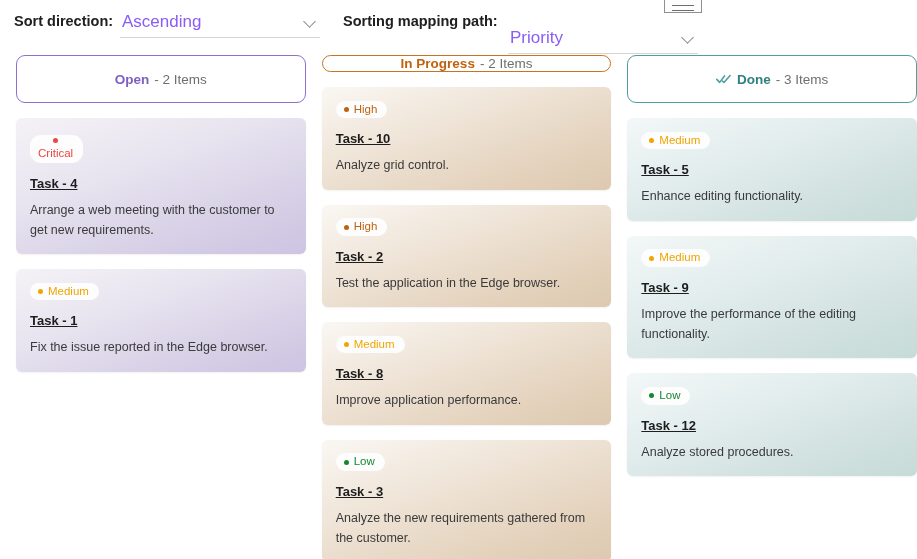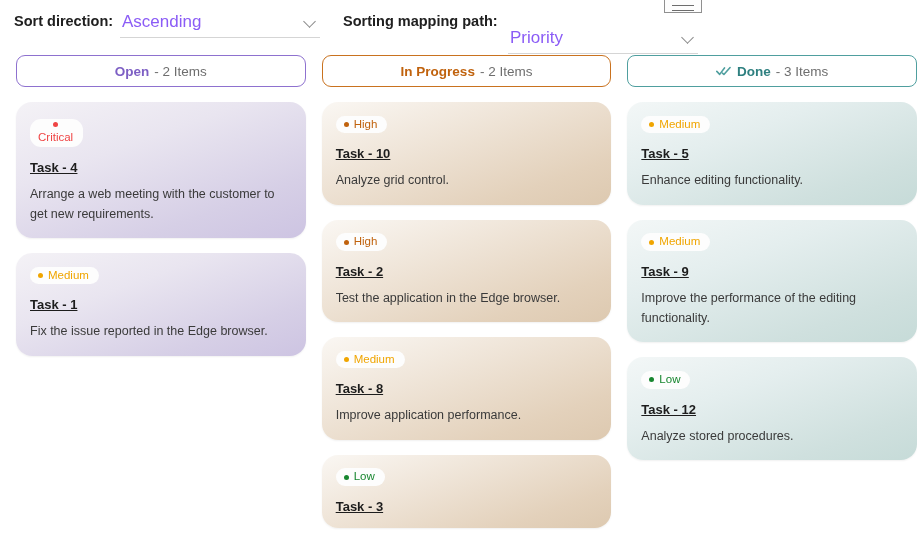"Open" .col-header { height: 32px -> 48px }
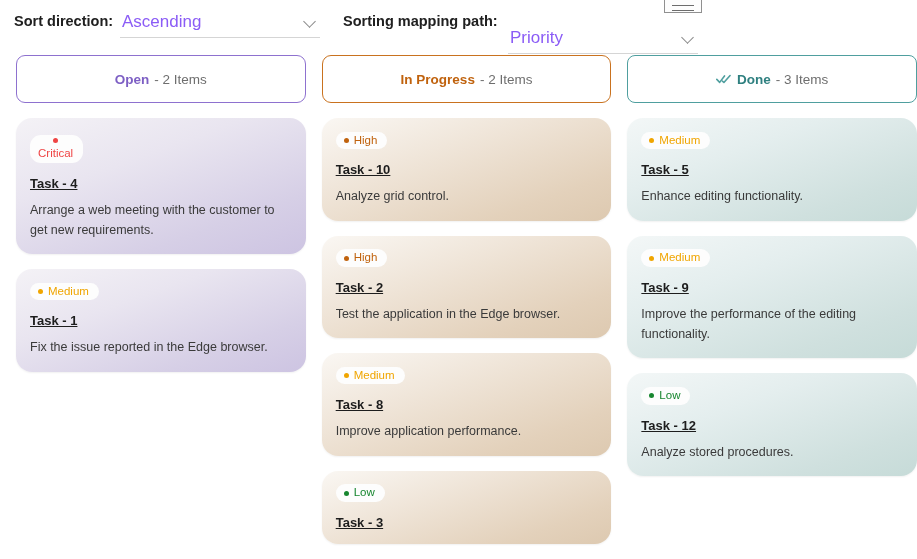"Done" .col-done .col-header { border-radius: 8px -> none }
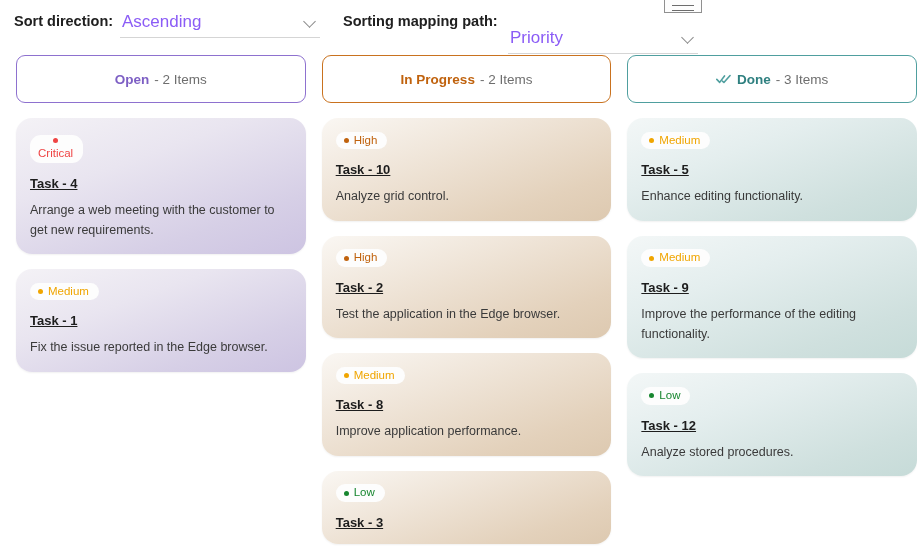"High" .card { border-radius: 16px -> 6px }
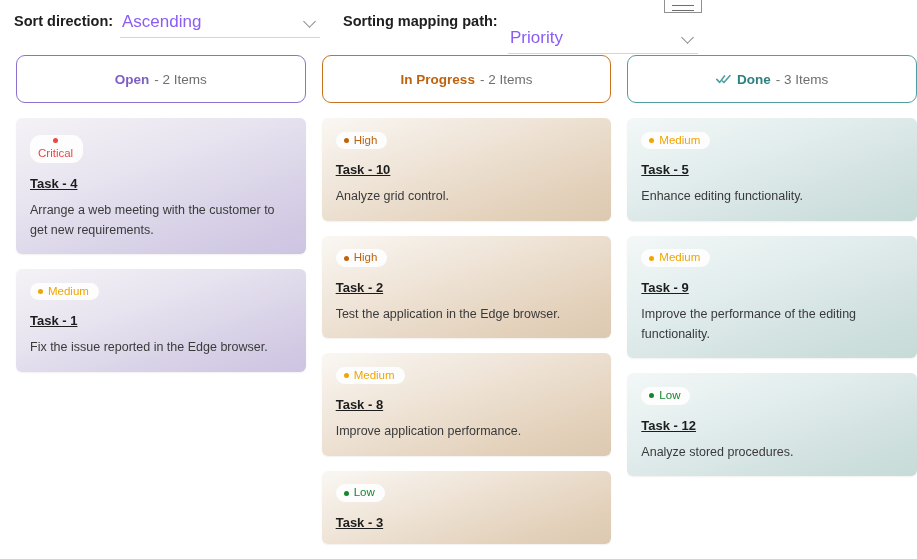"Analyze the new requirements gathered" div.card-desc { html: none -> <div>Analyze the new requirements gathered from the customer.</div> }
